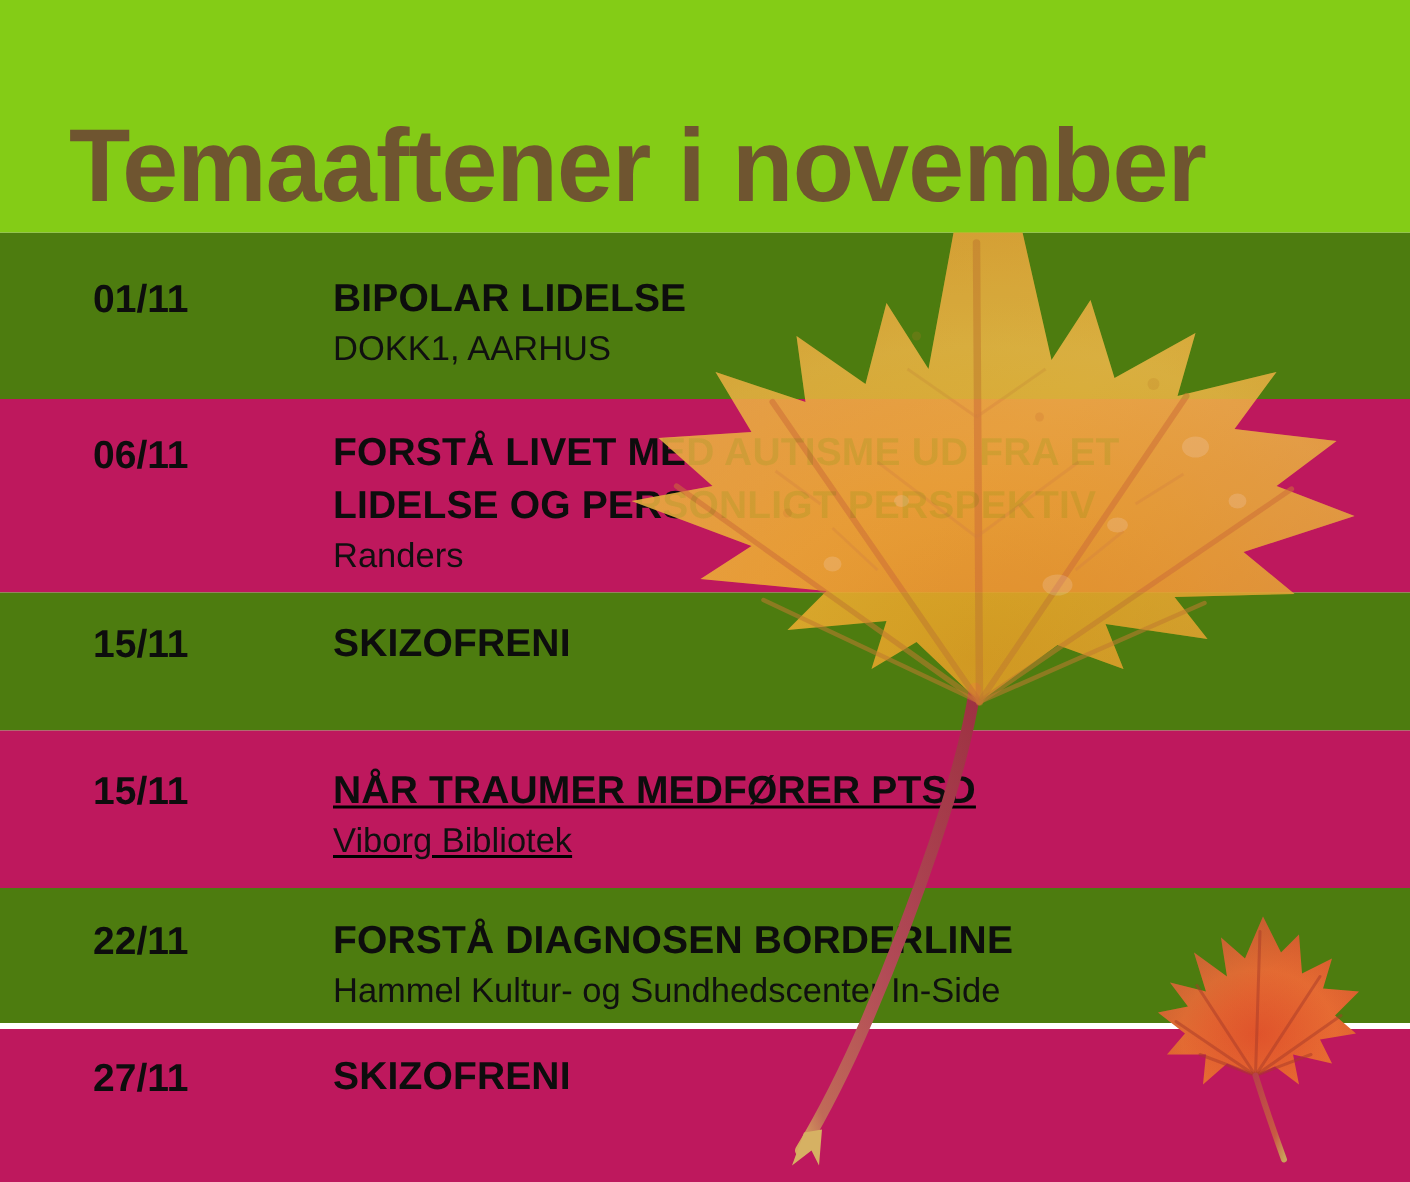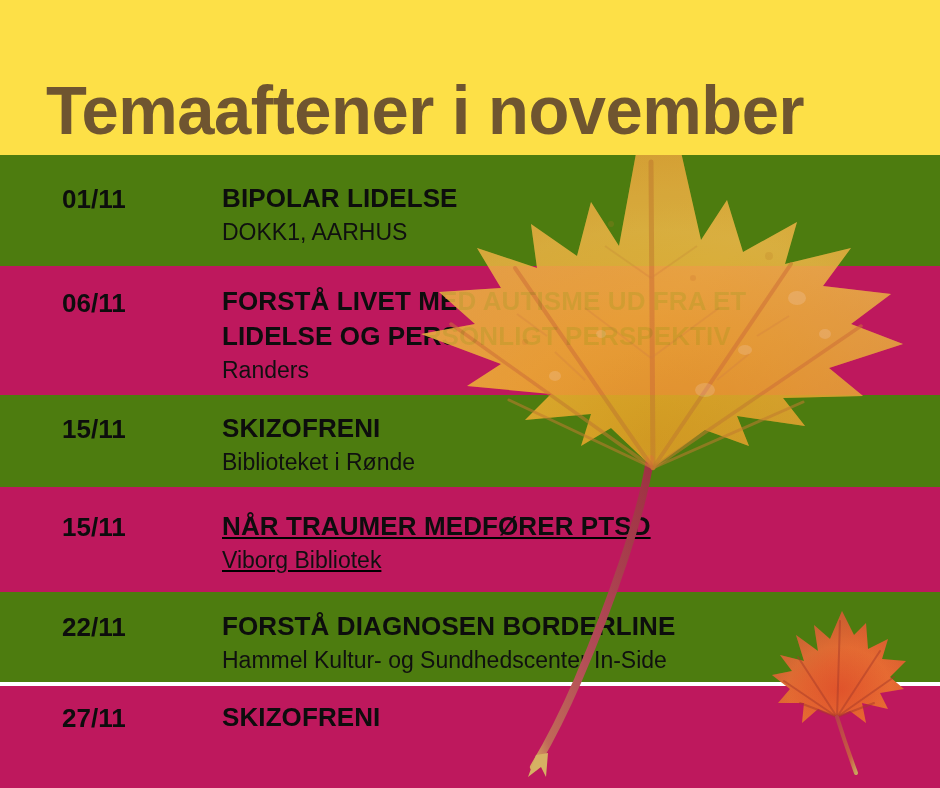"Temaaftener i november" .header { background: #fde047 -> #84cc16 }
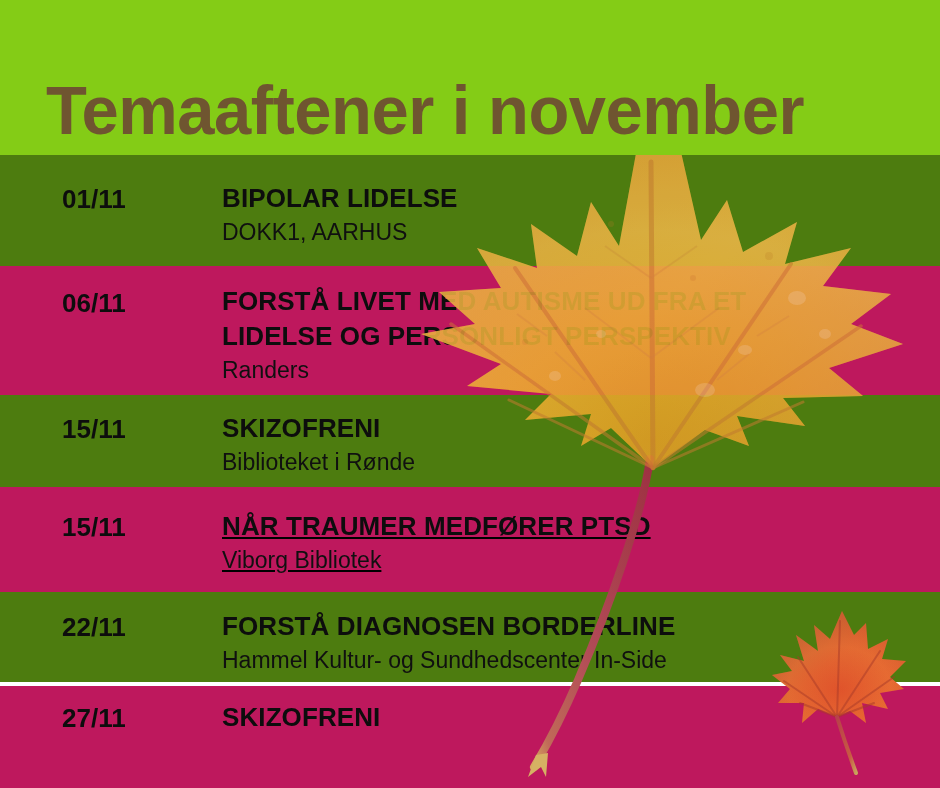"Biblioteket i Rønde" div.row-venue { html: <div>Biblioteket i Rønde</div> -> none }
